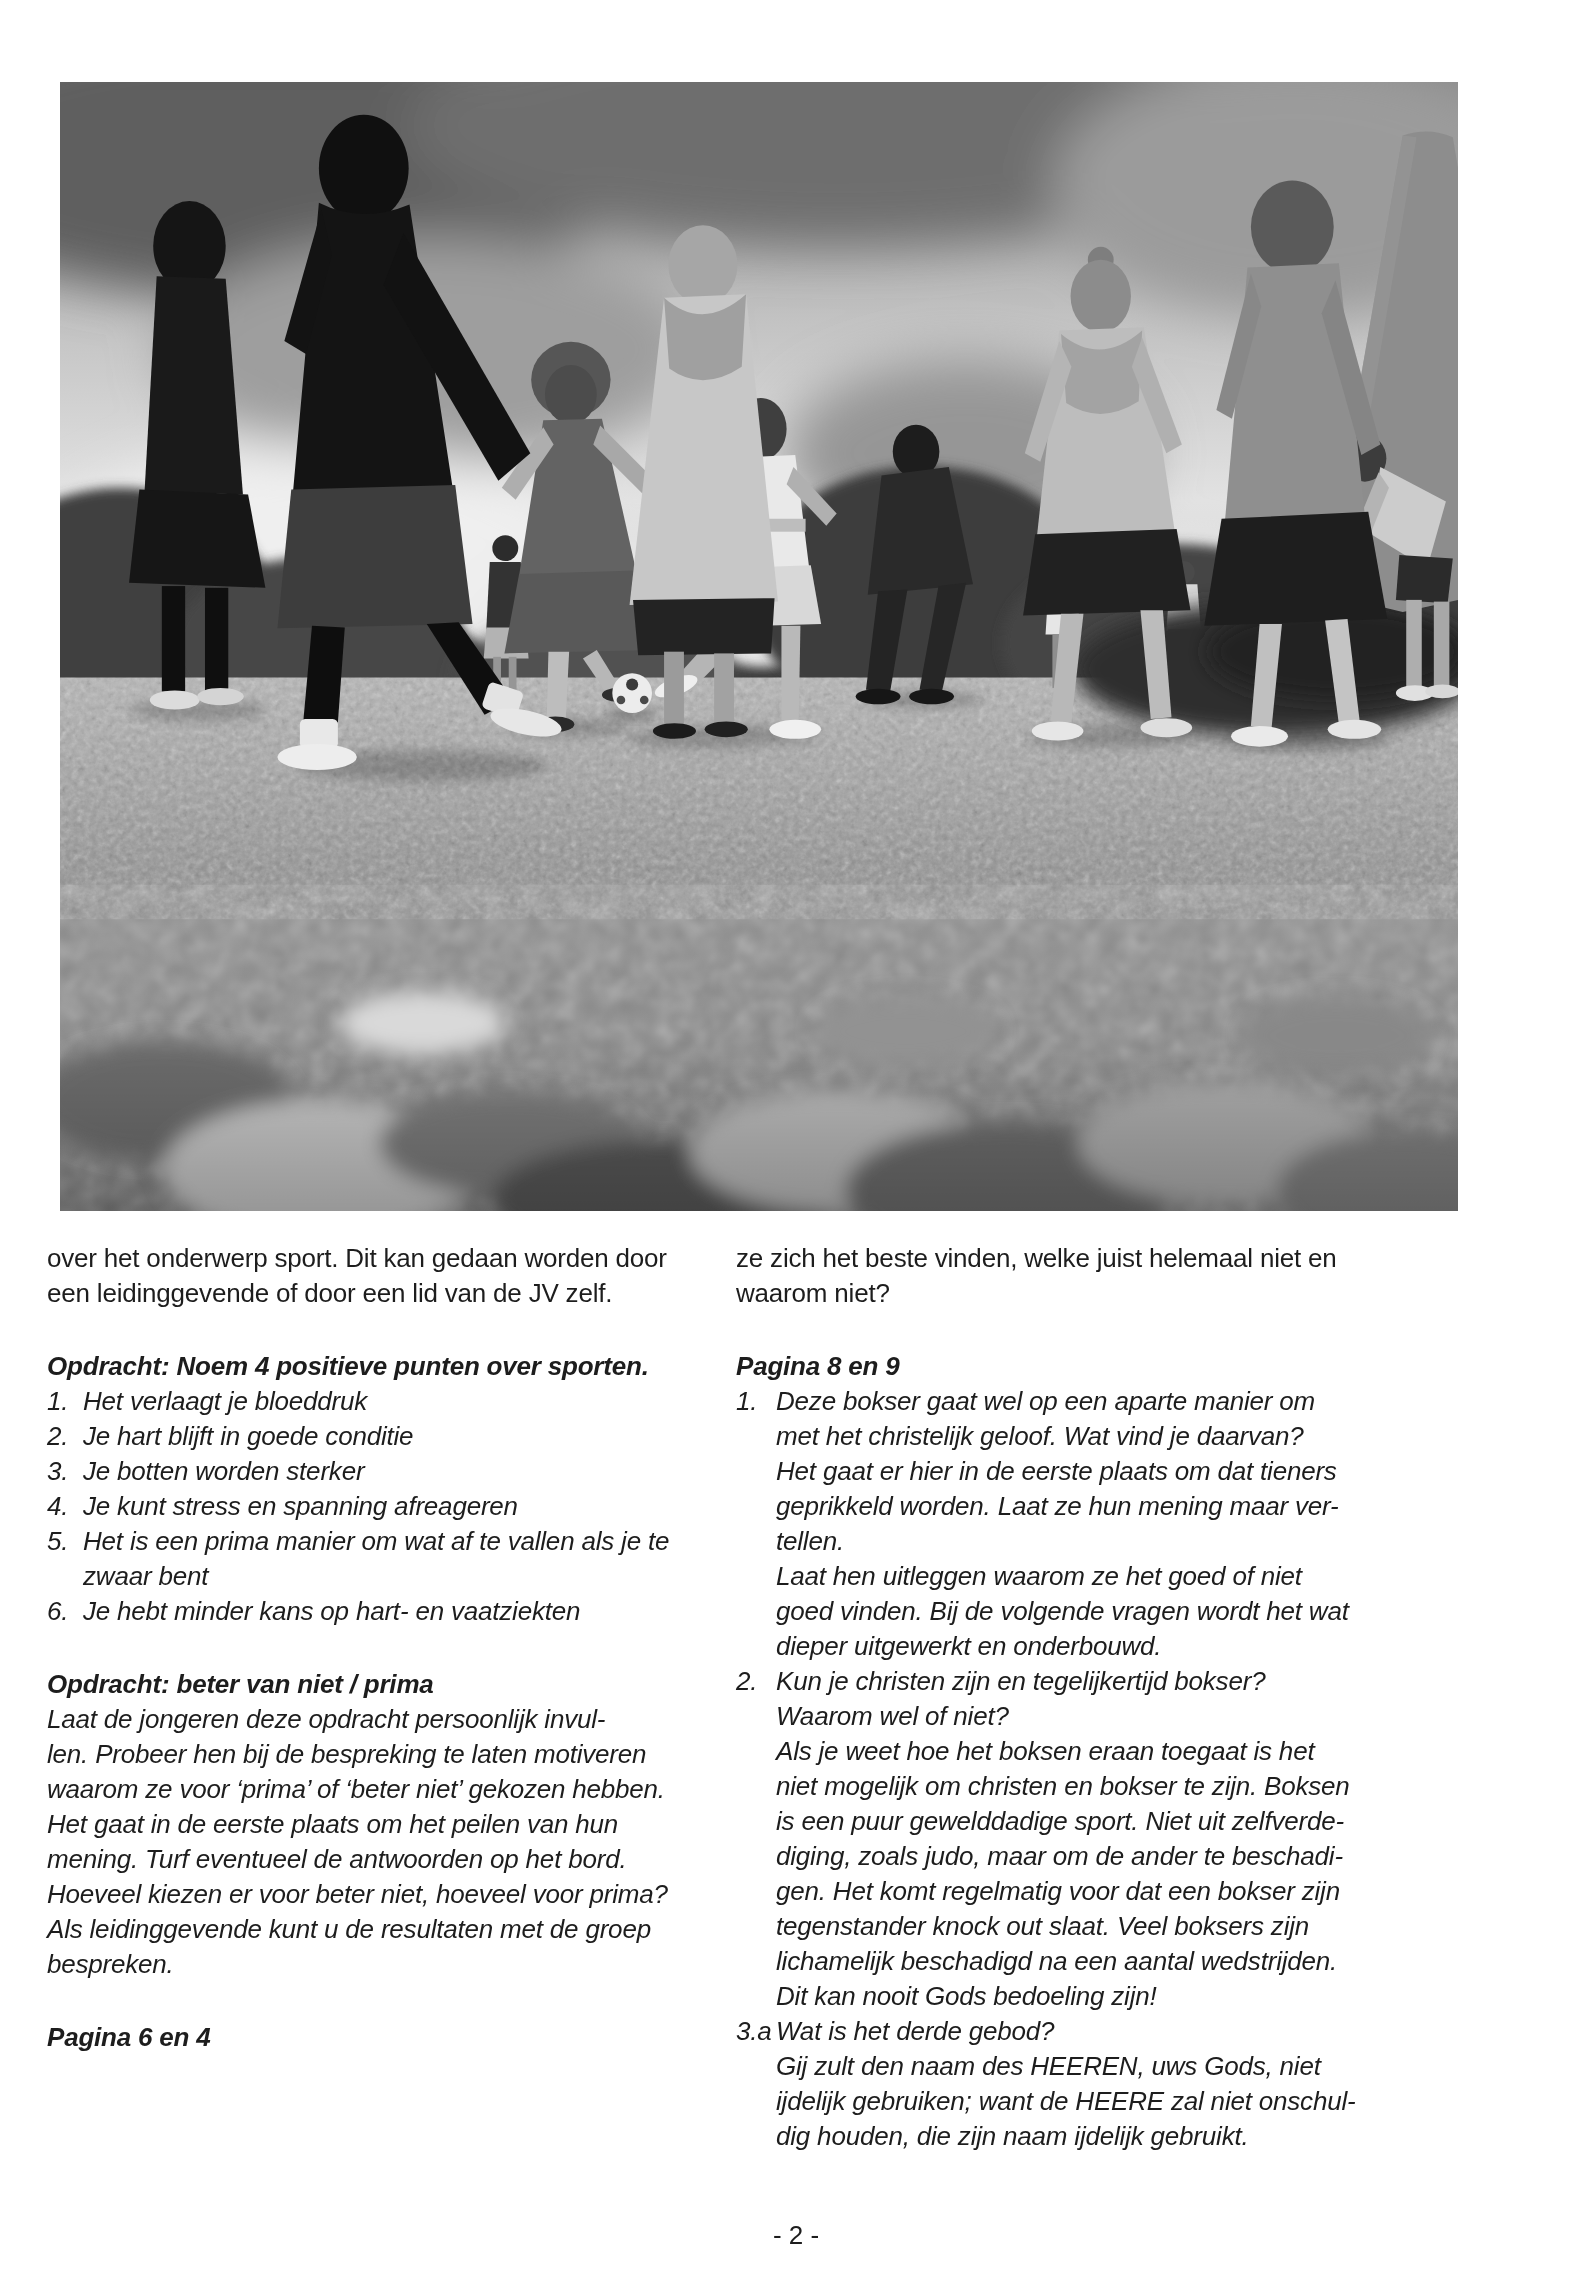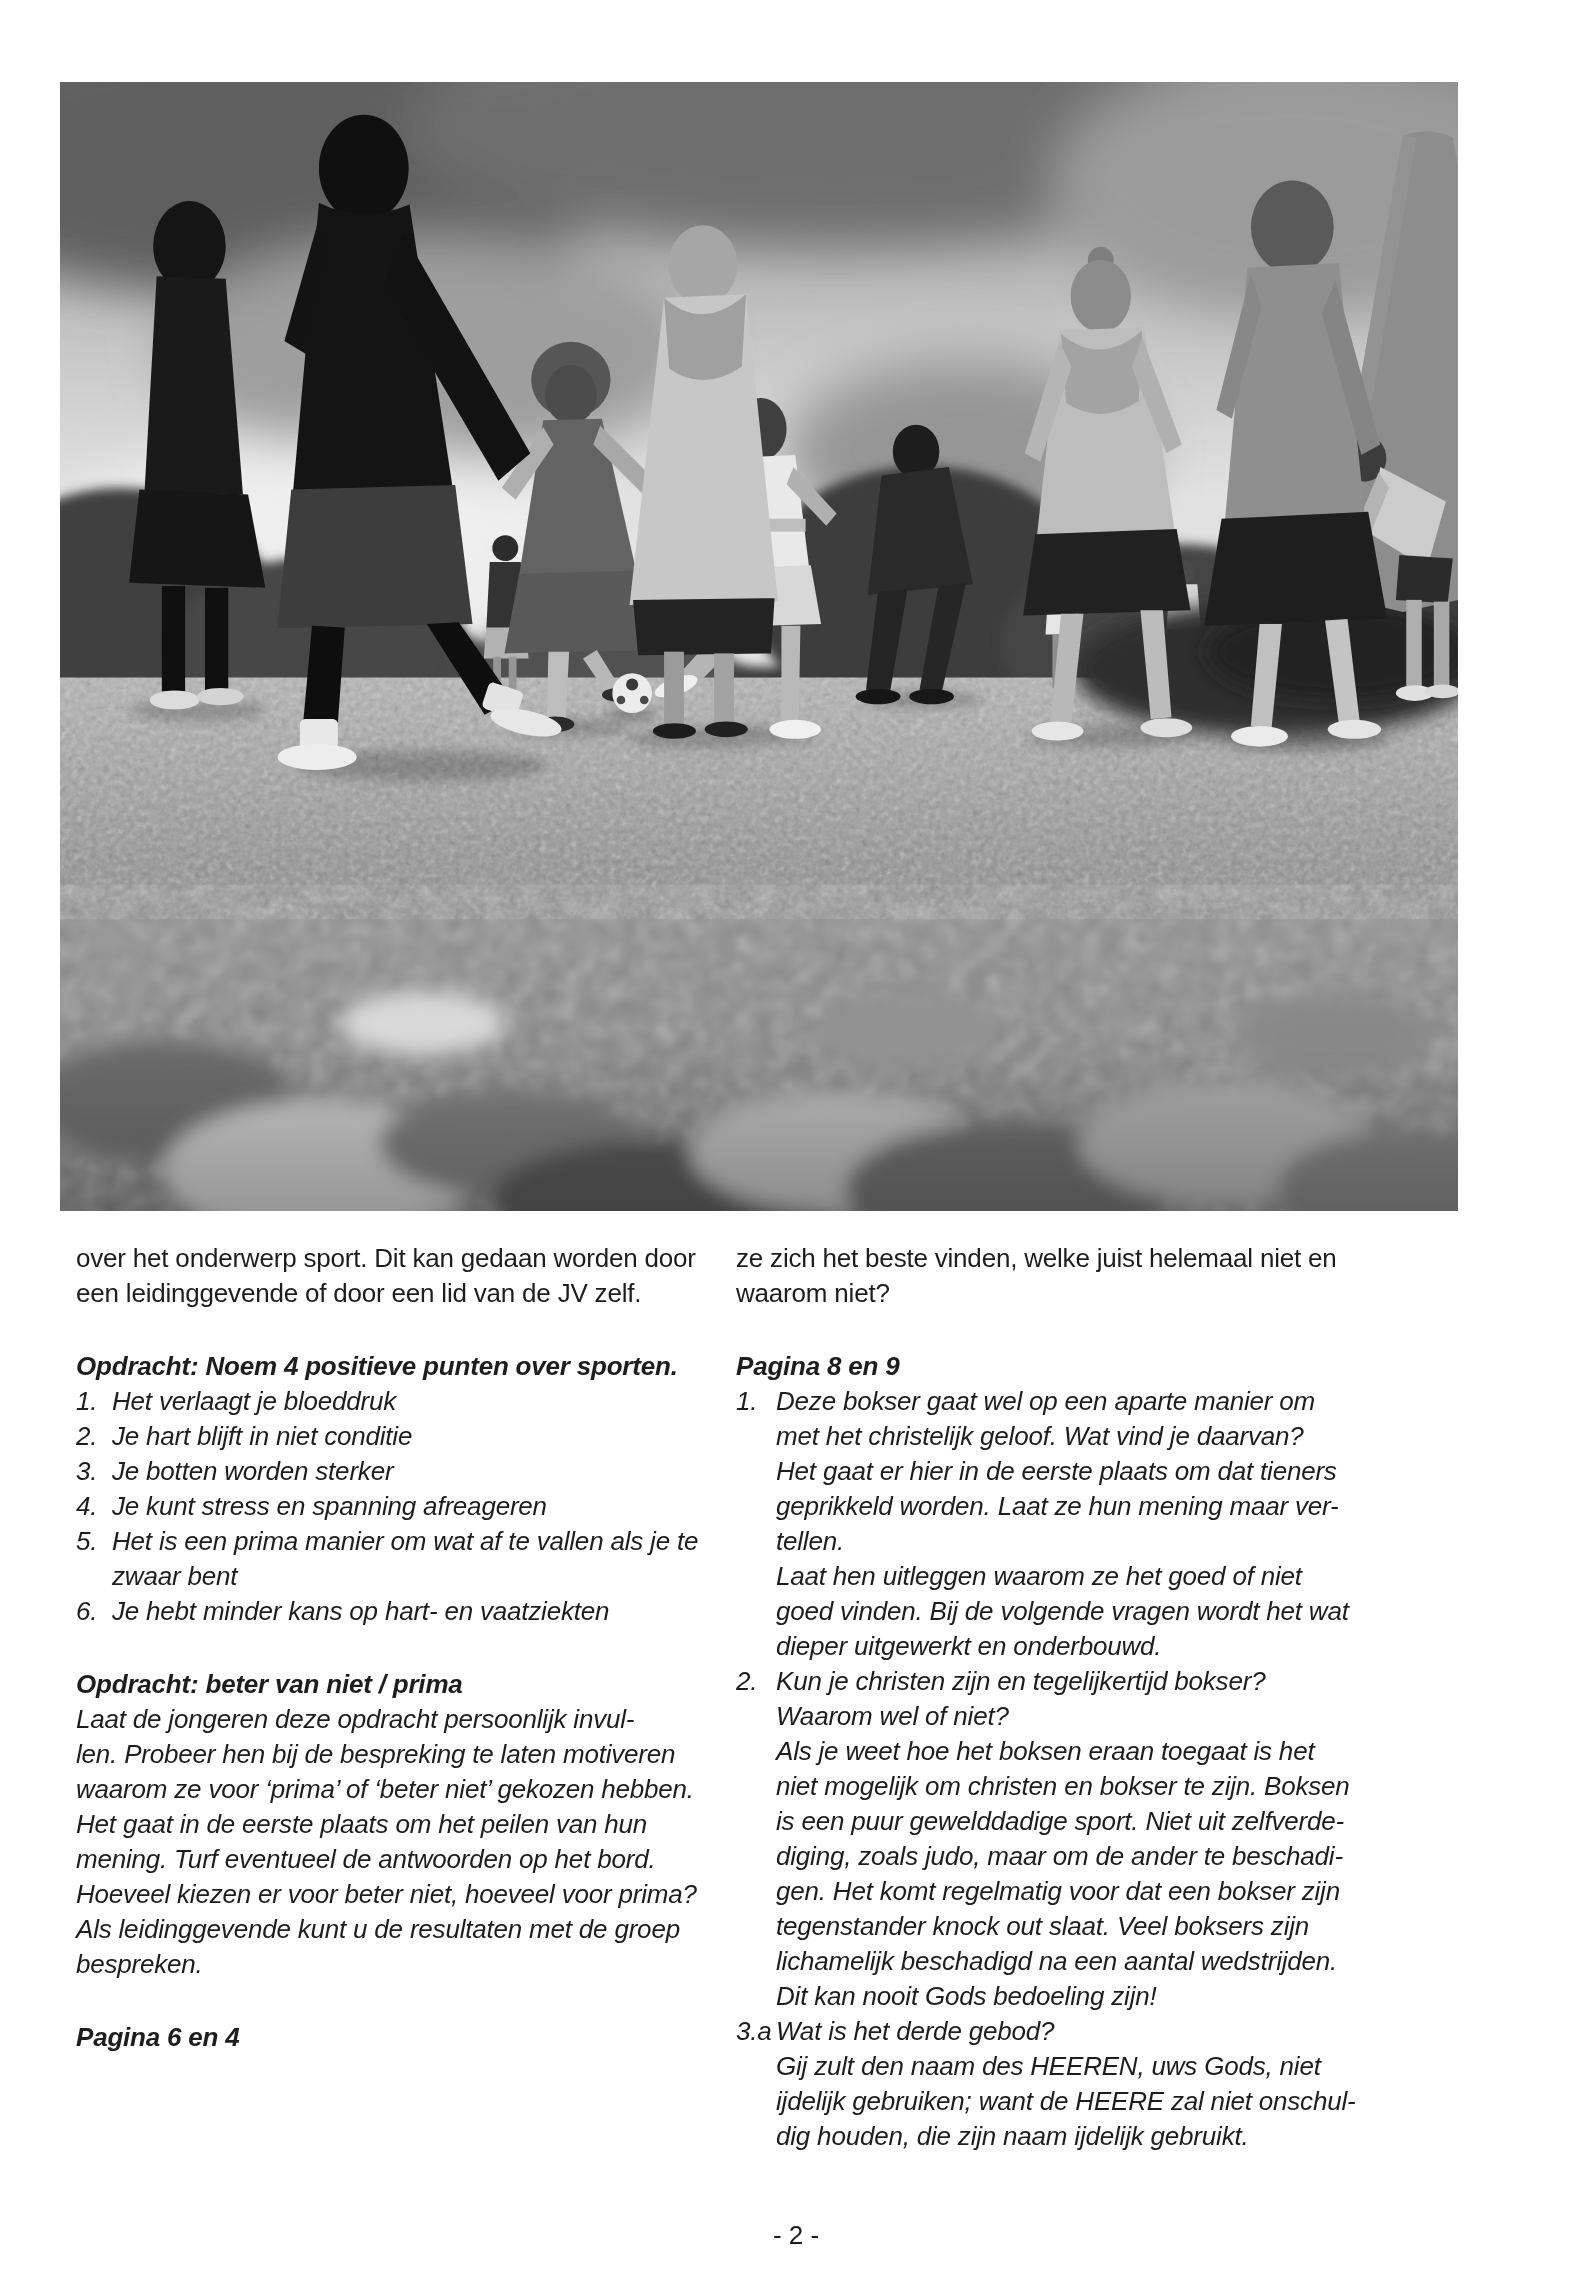"over het onderwerp sport. Dit" .col-left { left: 76px -> 47px }
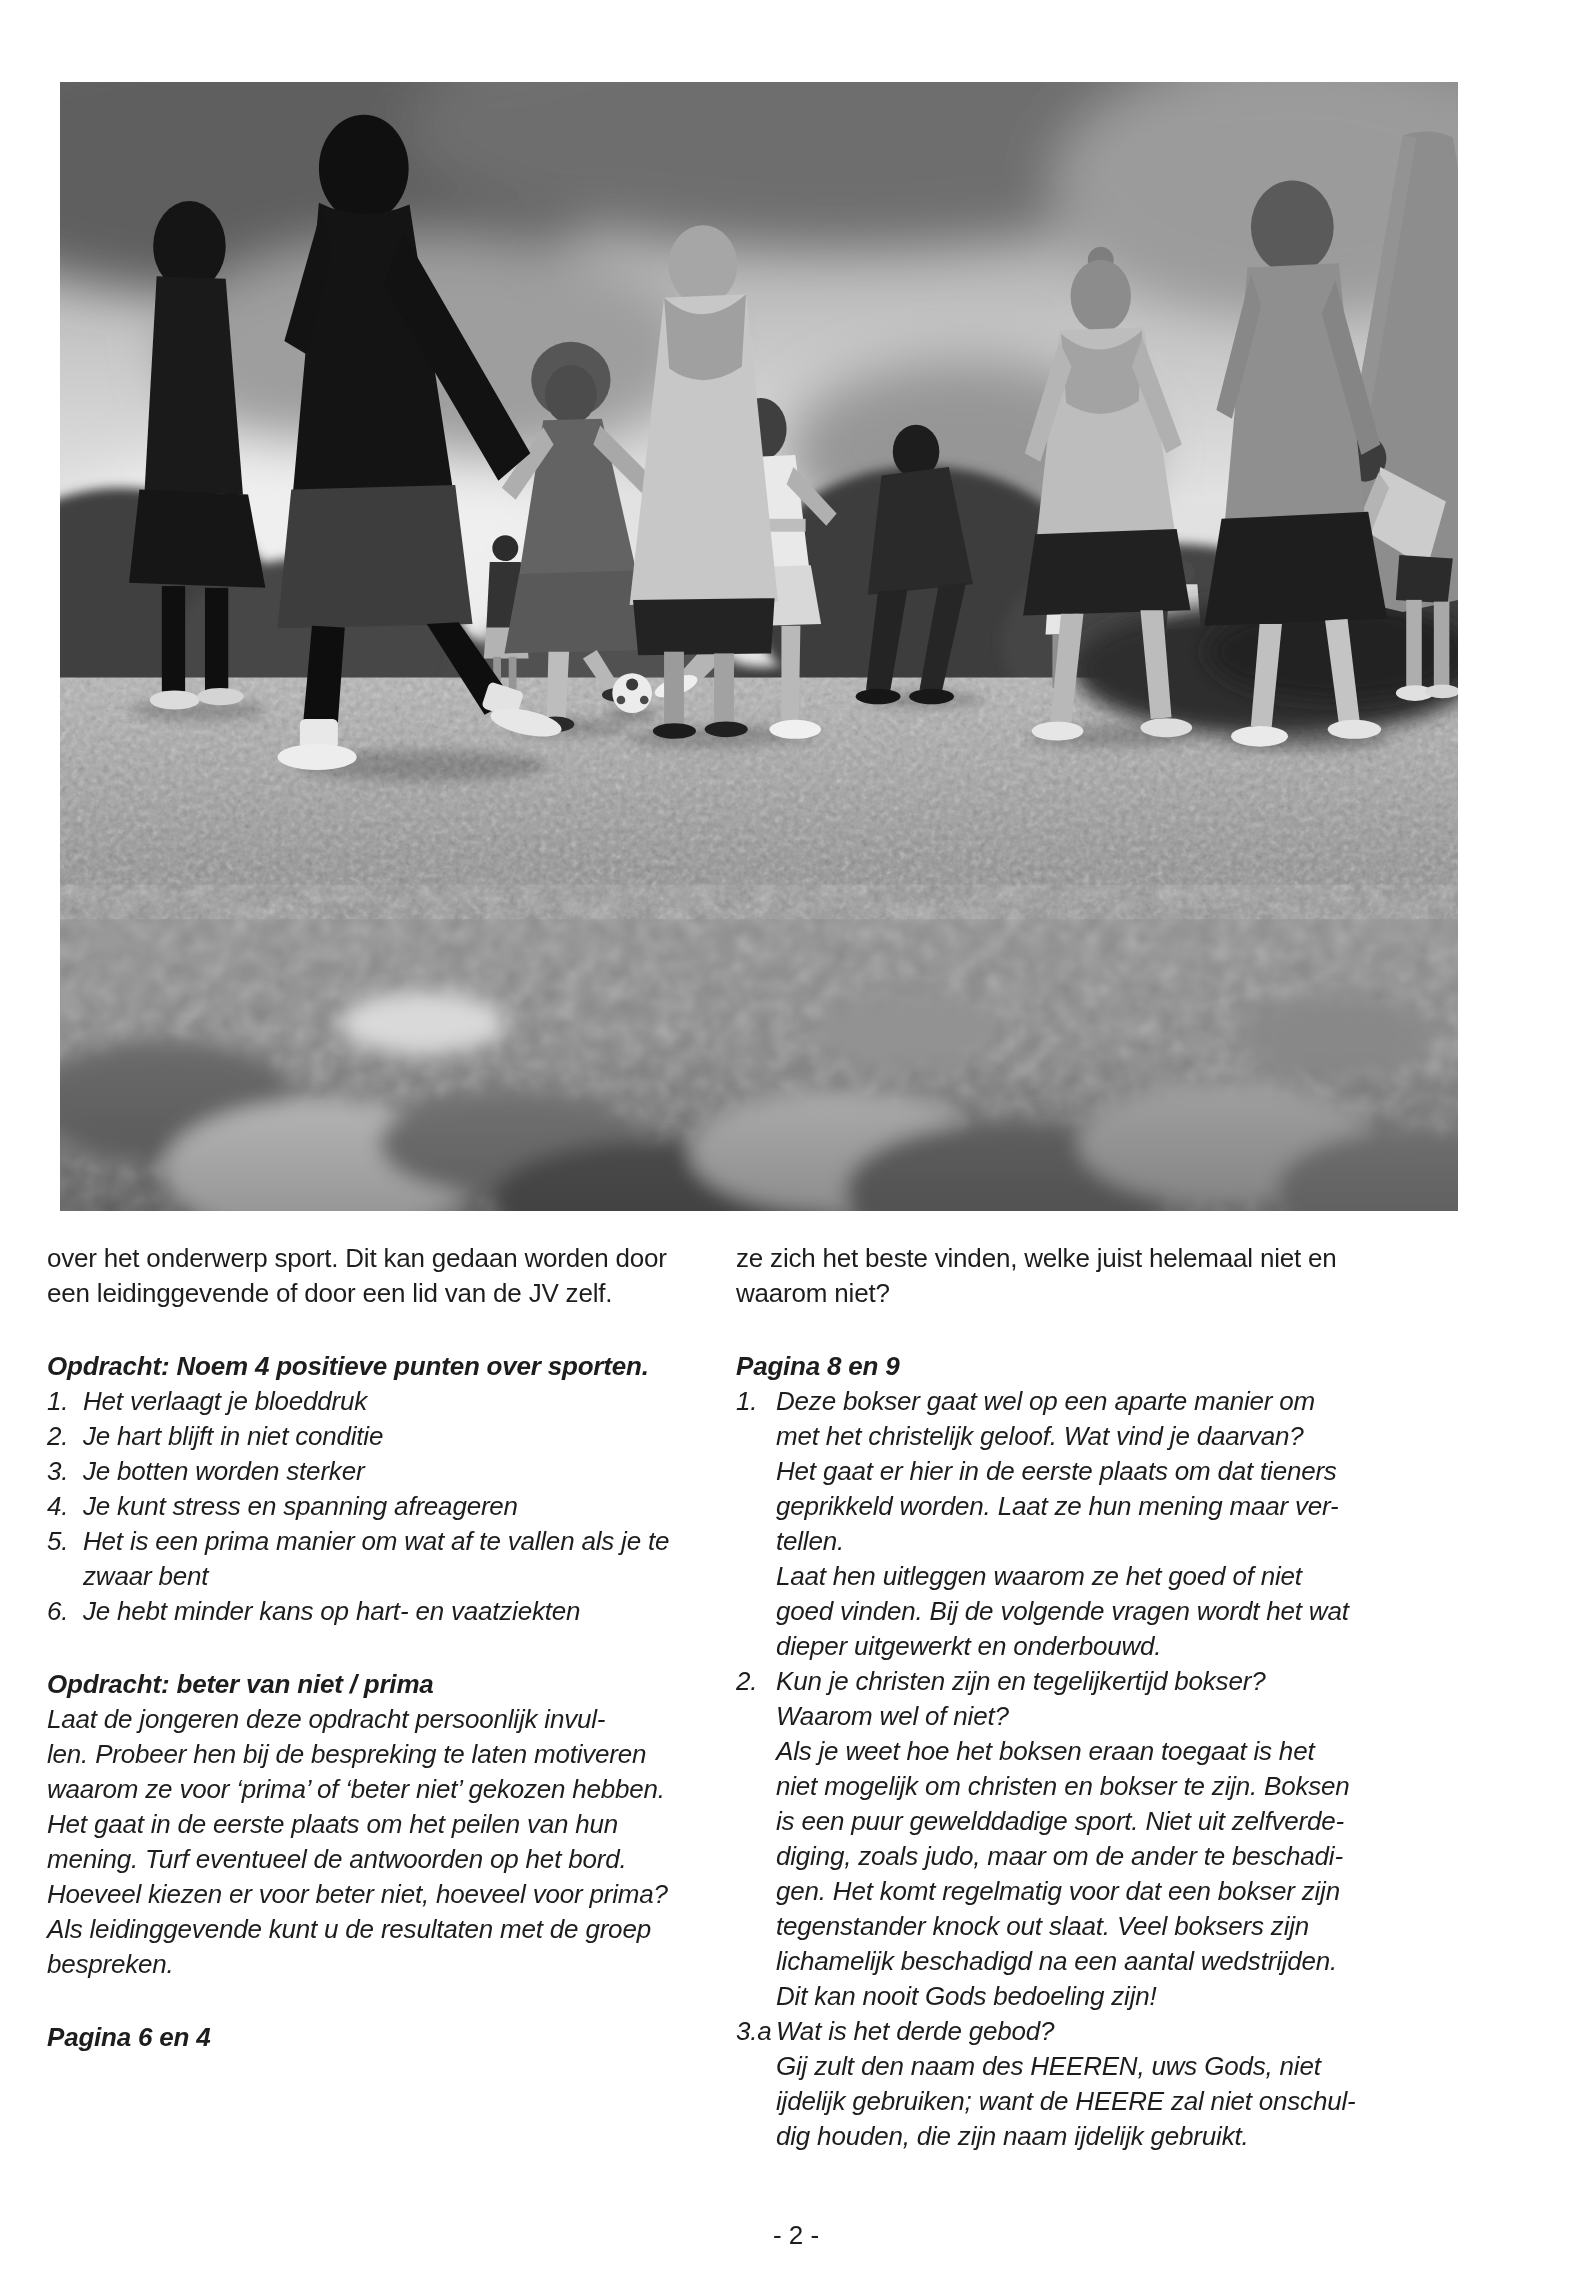"Je hart blijft in niet" span.itext { text: niet -> goede }
